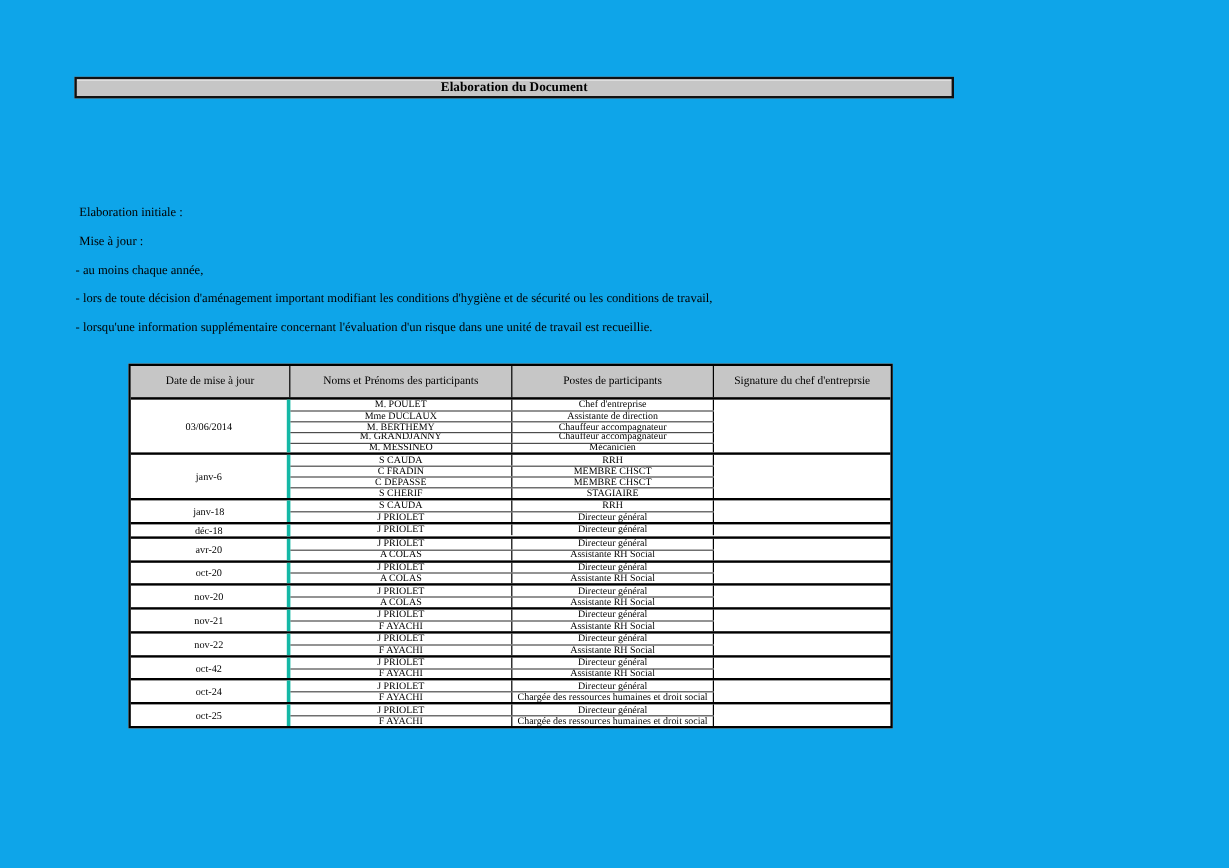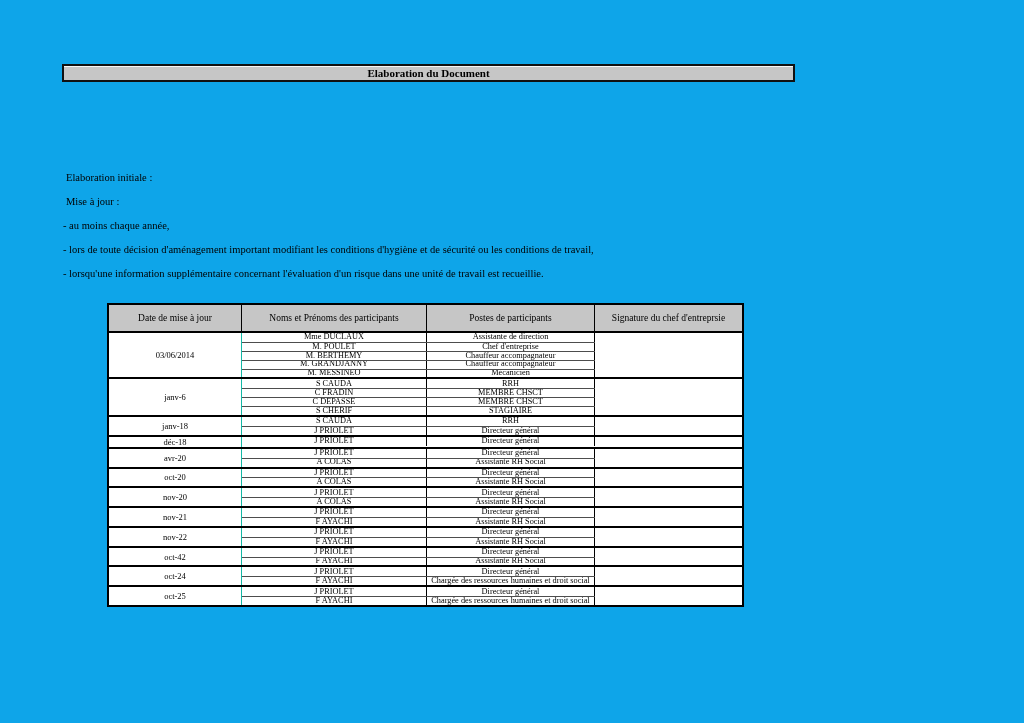"Mme DUCLAUX" div.sub-row { order: before "M. POULET" -> after "M. POULET" }
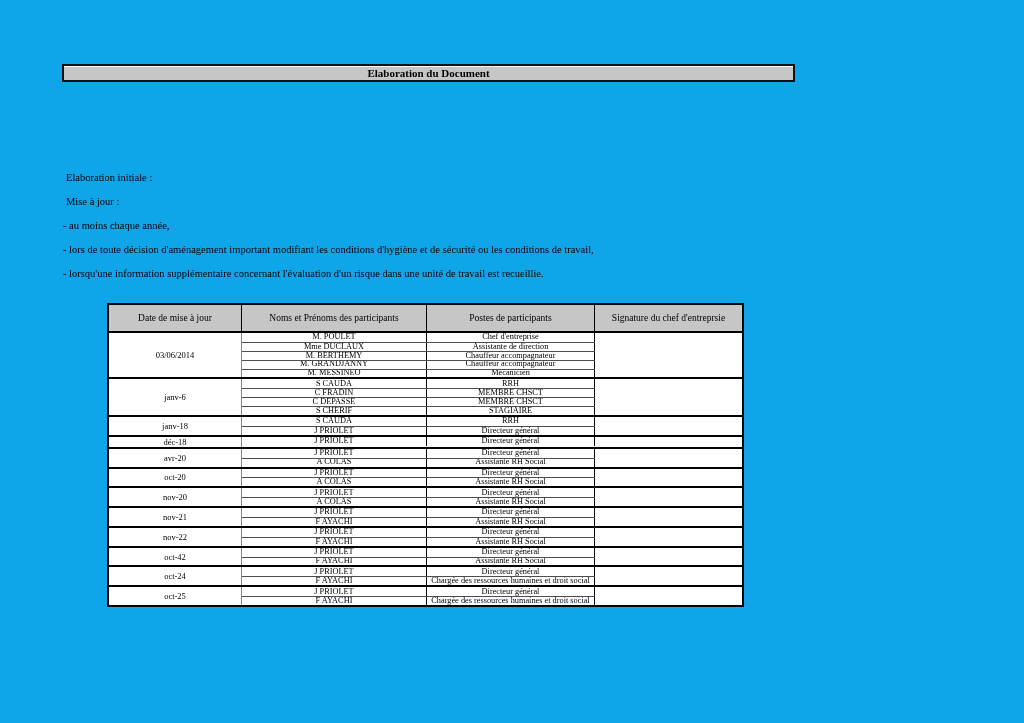"03/06/2014" .date-cell { border-right: 1px solid #14b8a6 -> 3px solid #14b8a6 }
